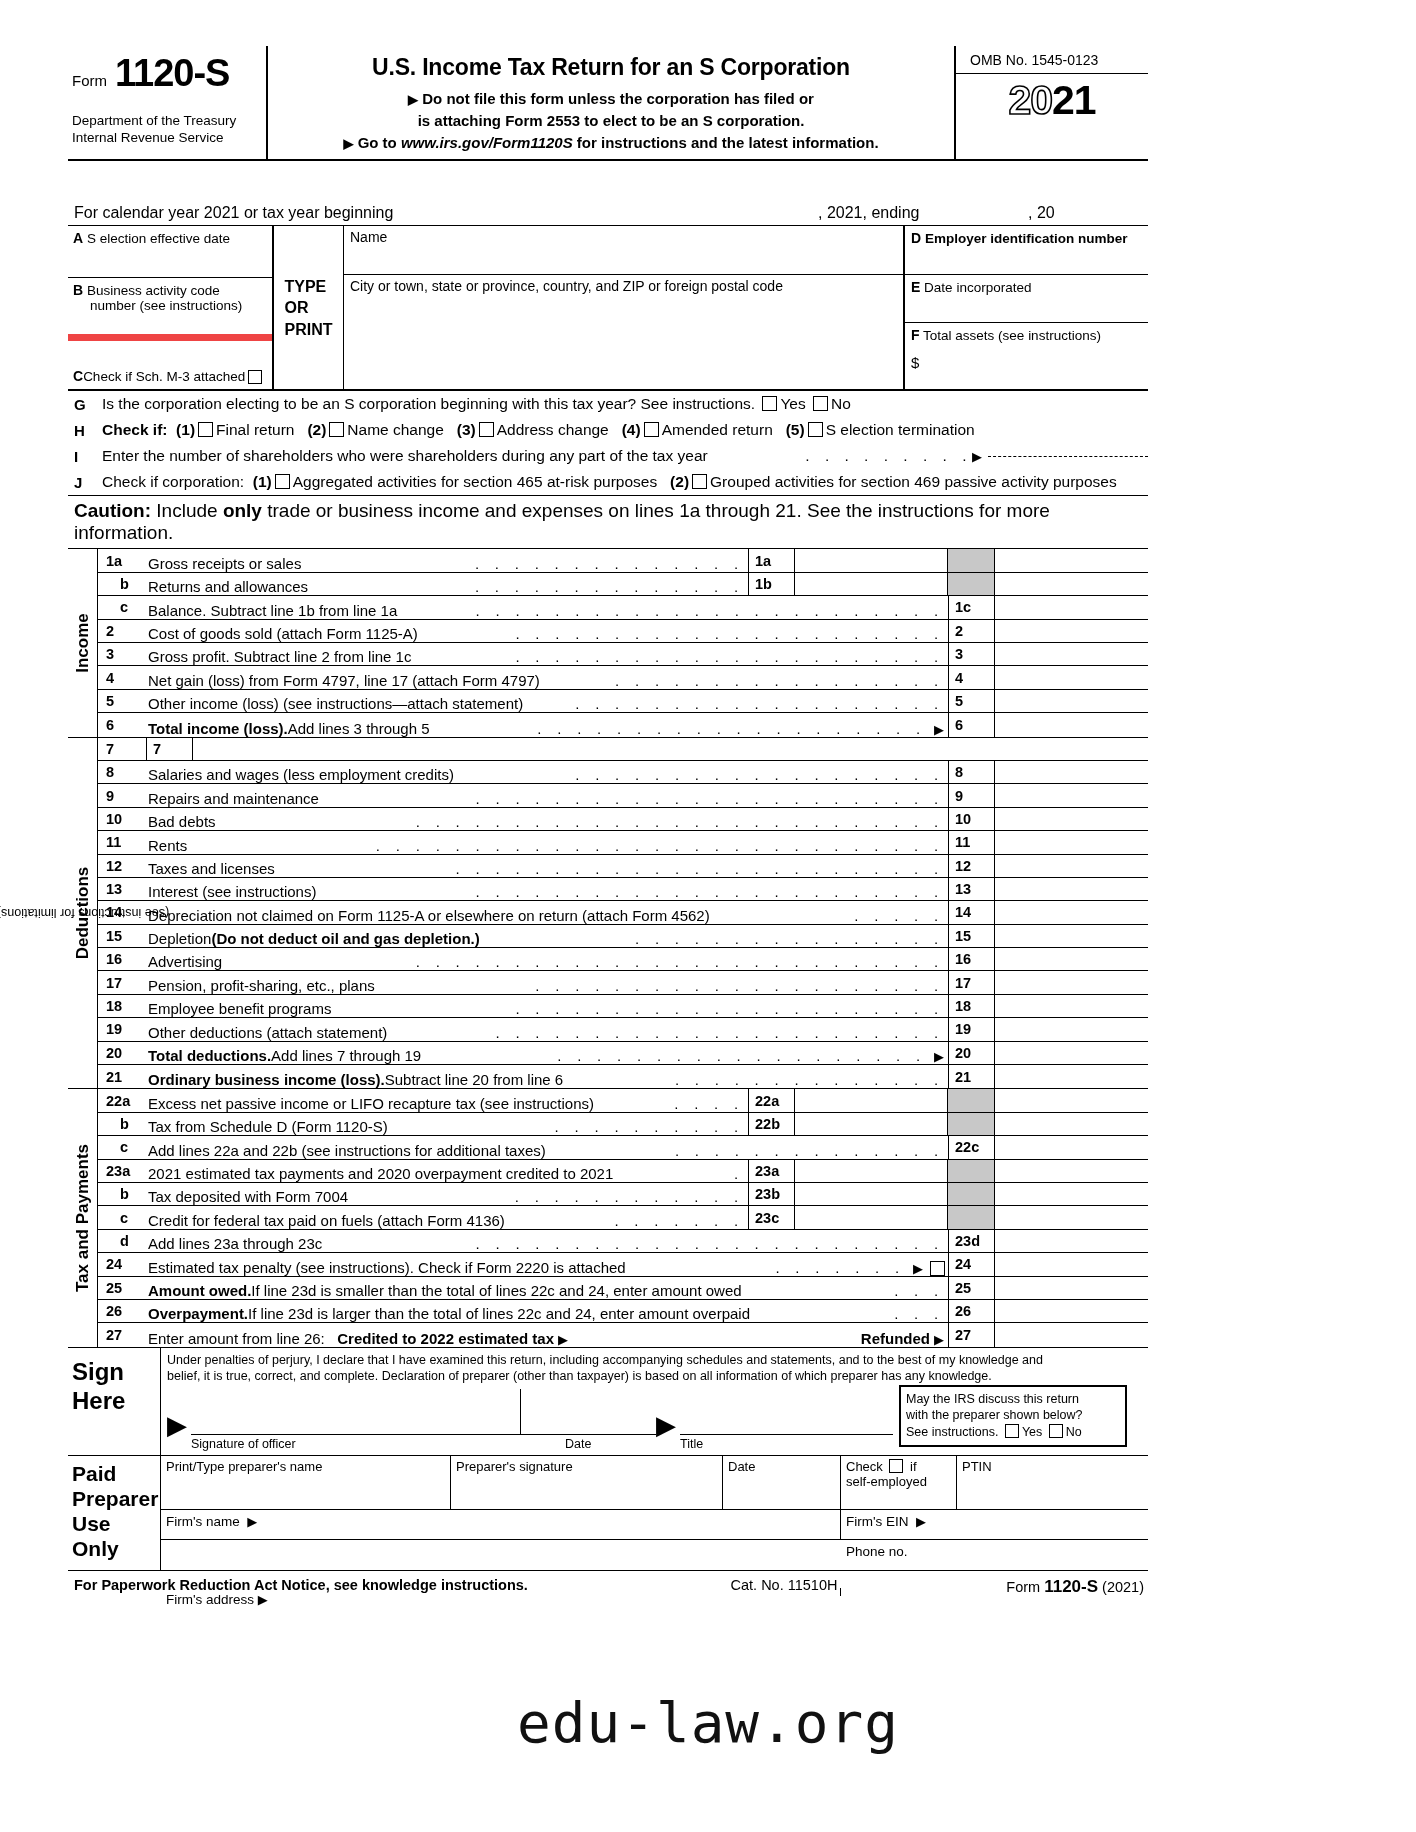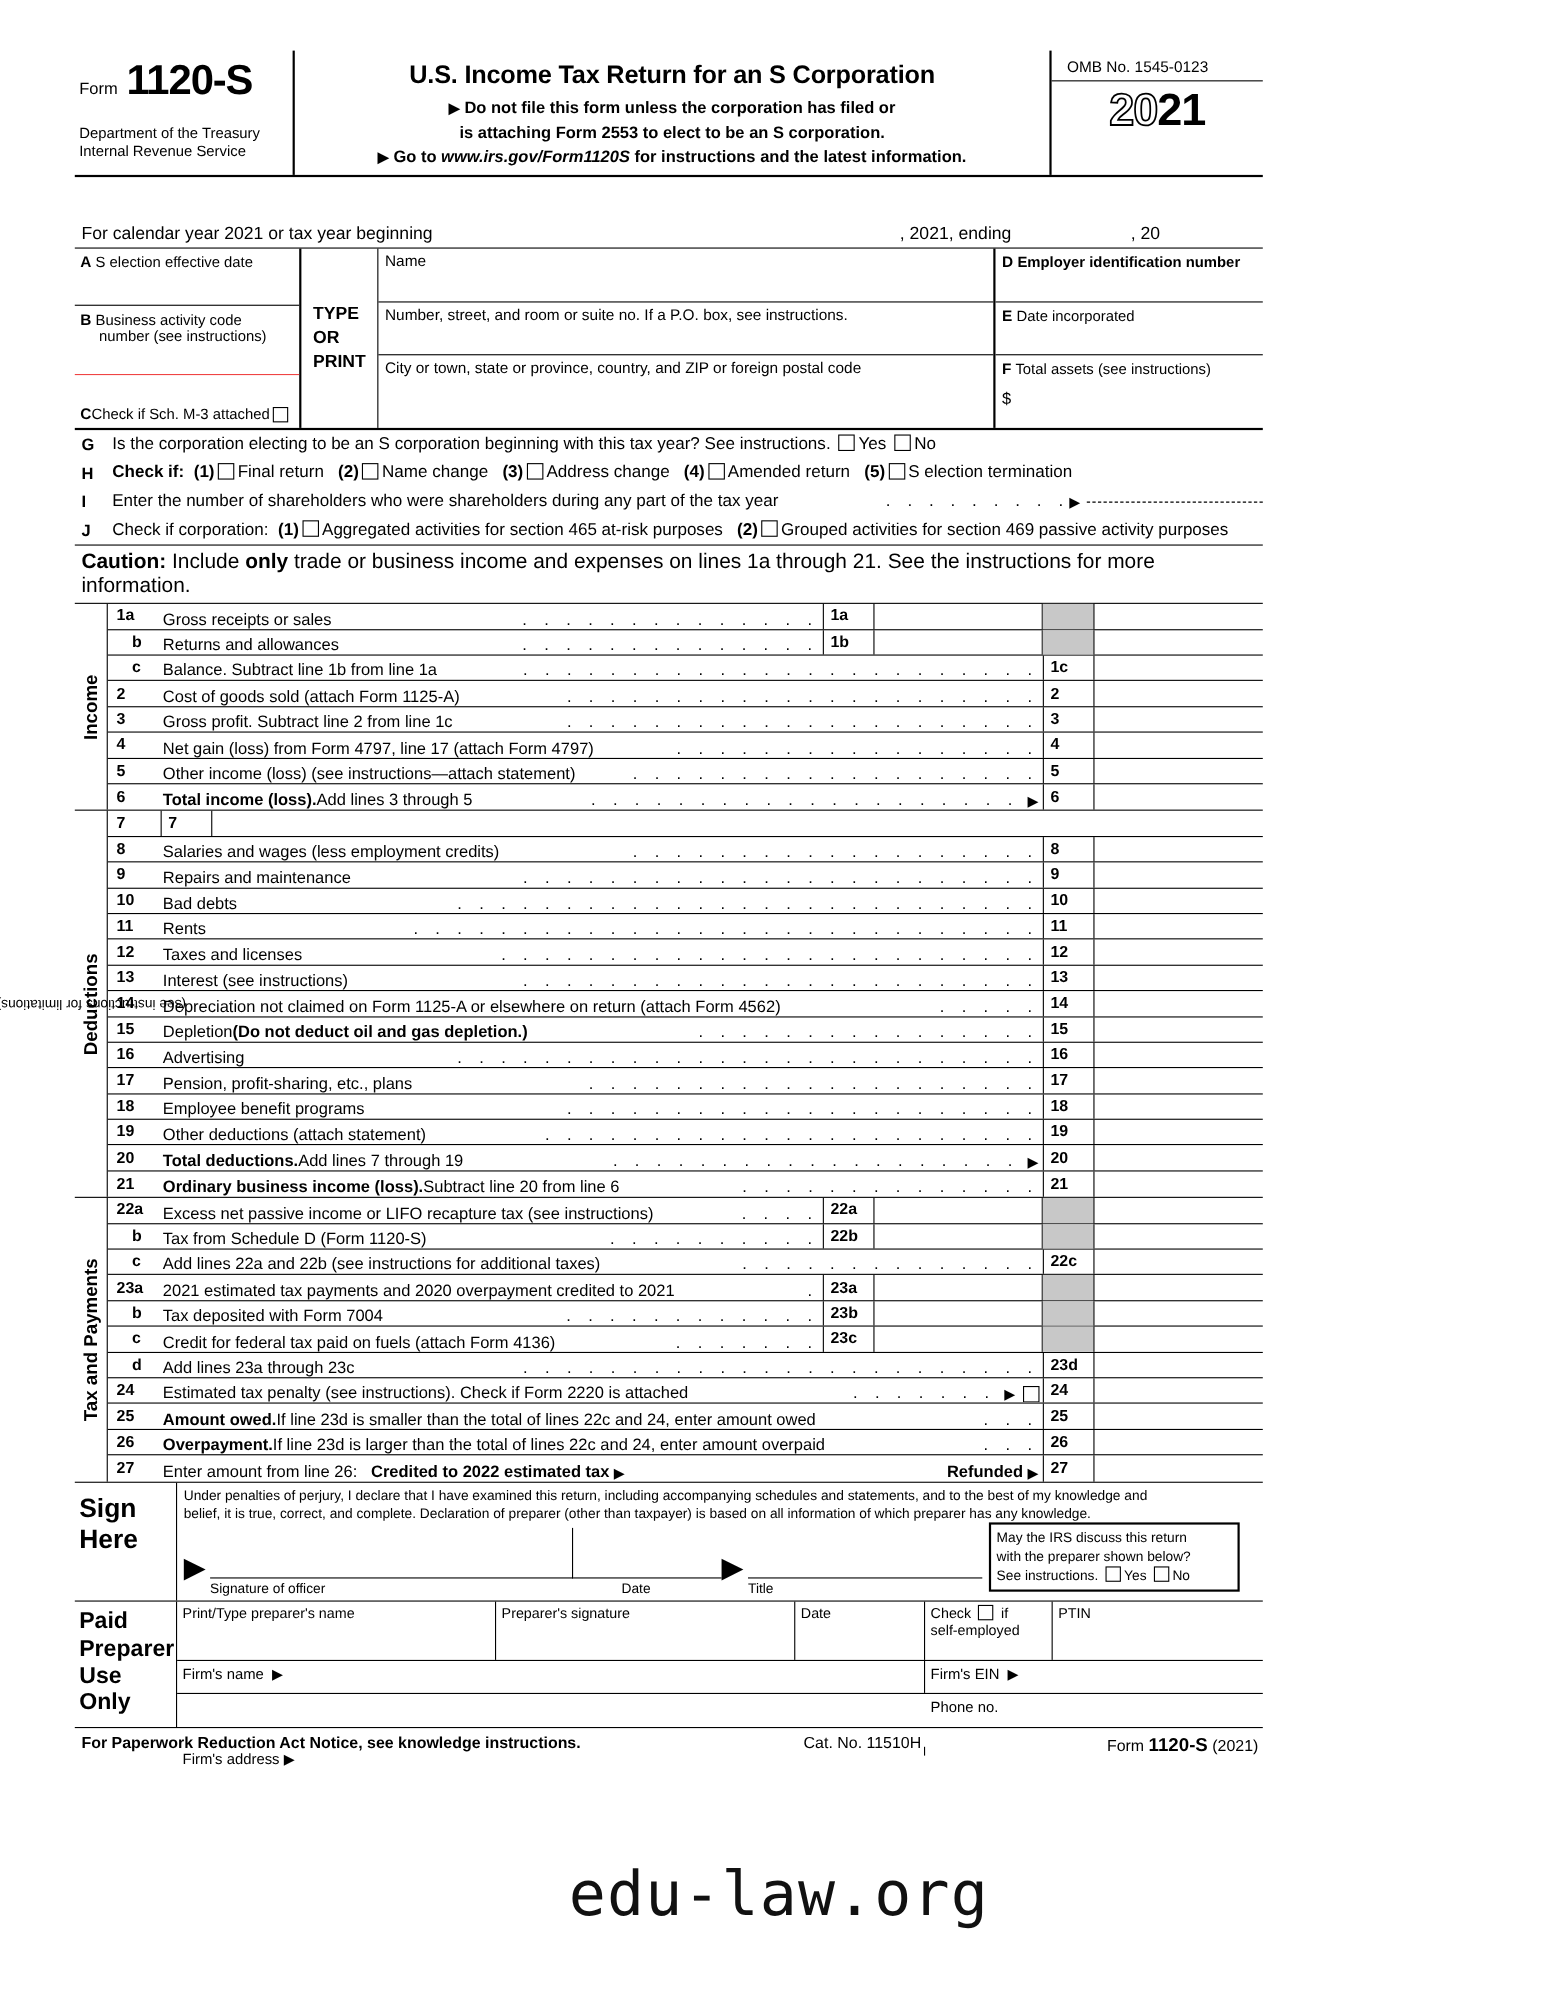"B Business activity code" .ent-b { border-bottom: 1px solid #ef4444 -> 7px solid #ef4444 }
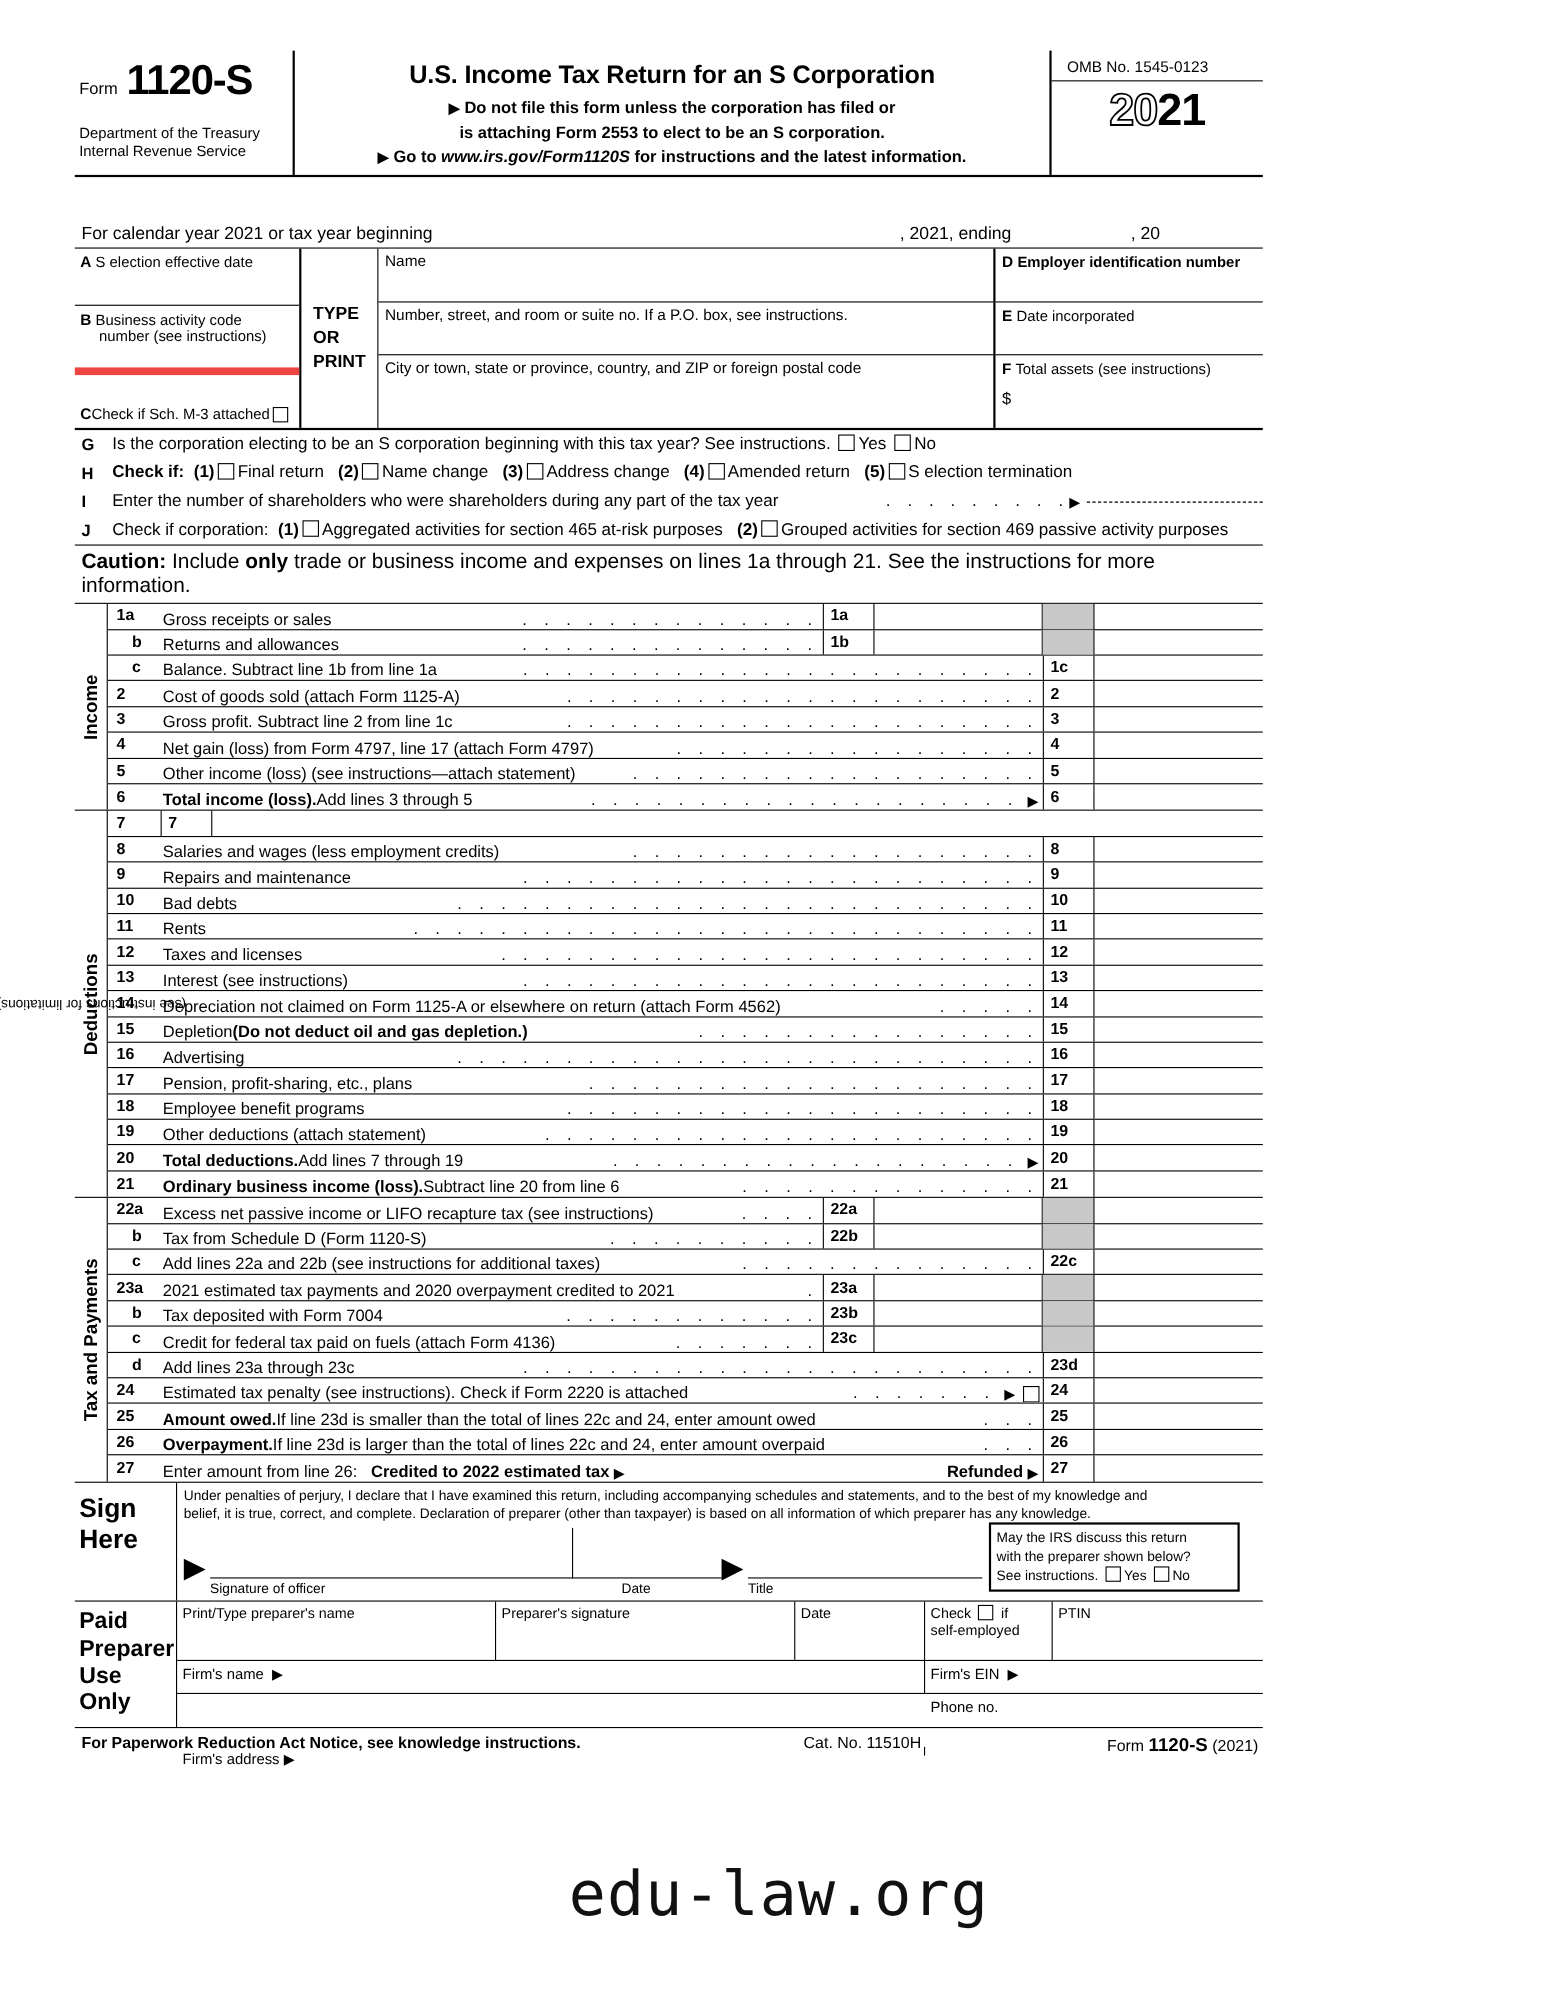"Number, street, and room or" div.ent-n2 { html: <div><span>Number, street, and room or suite no. If a P.O. box, see instructions.</span></div> -> none }
